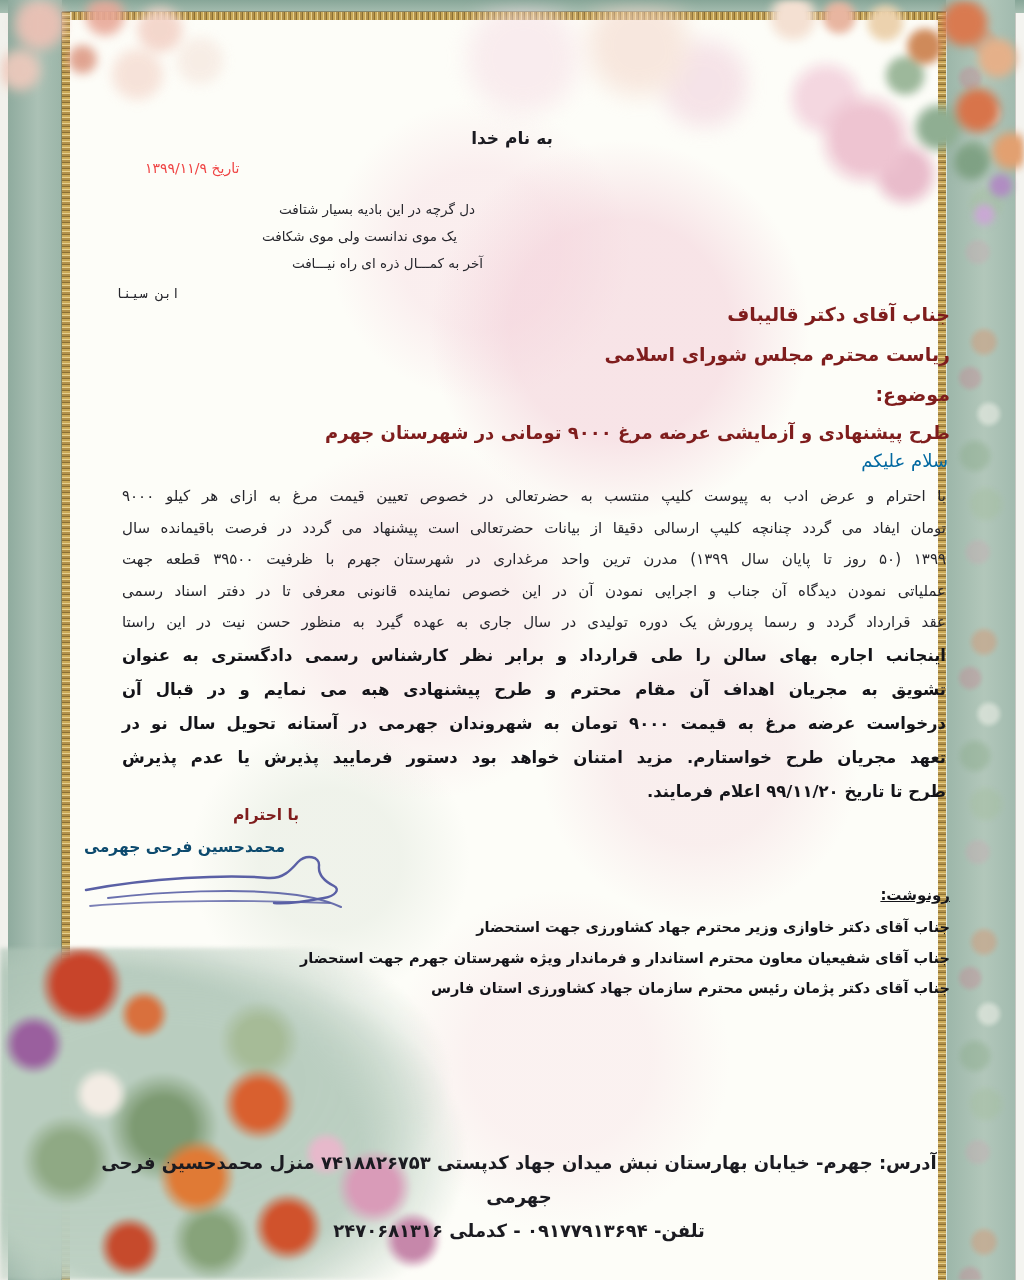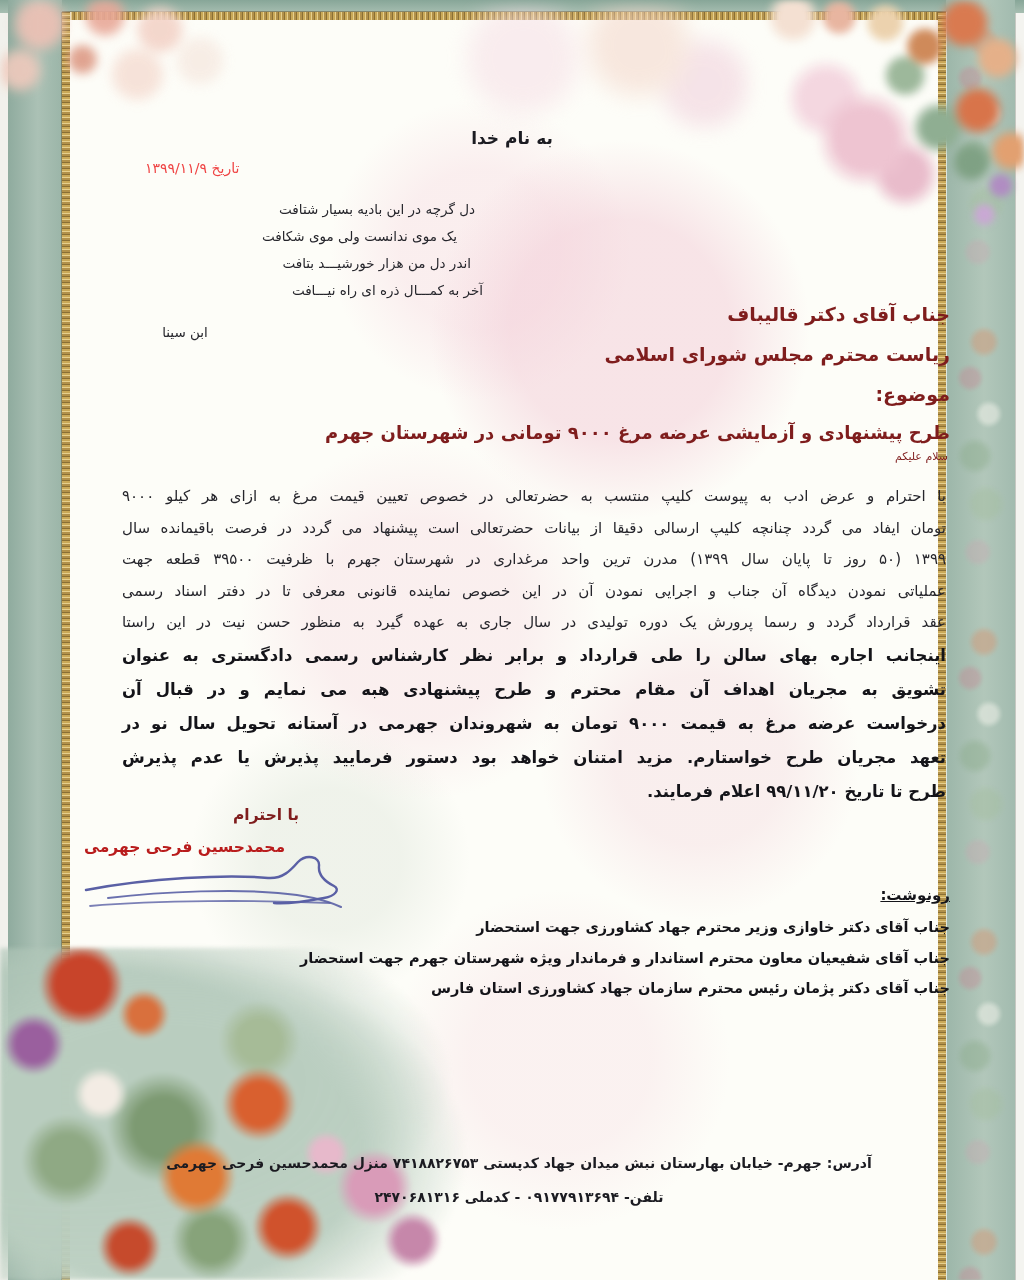"اندر دل من هزار خورشیـــد" div.pl { html: <div>اندر دل من هزار خورشیـــد بتافت</div> -> none }
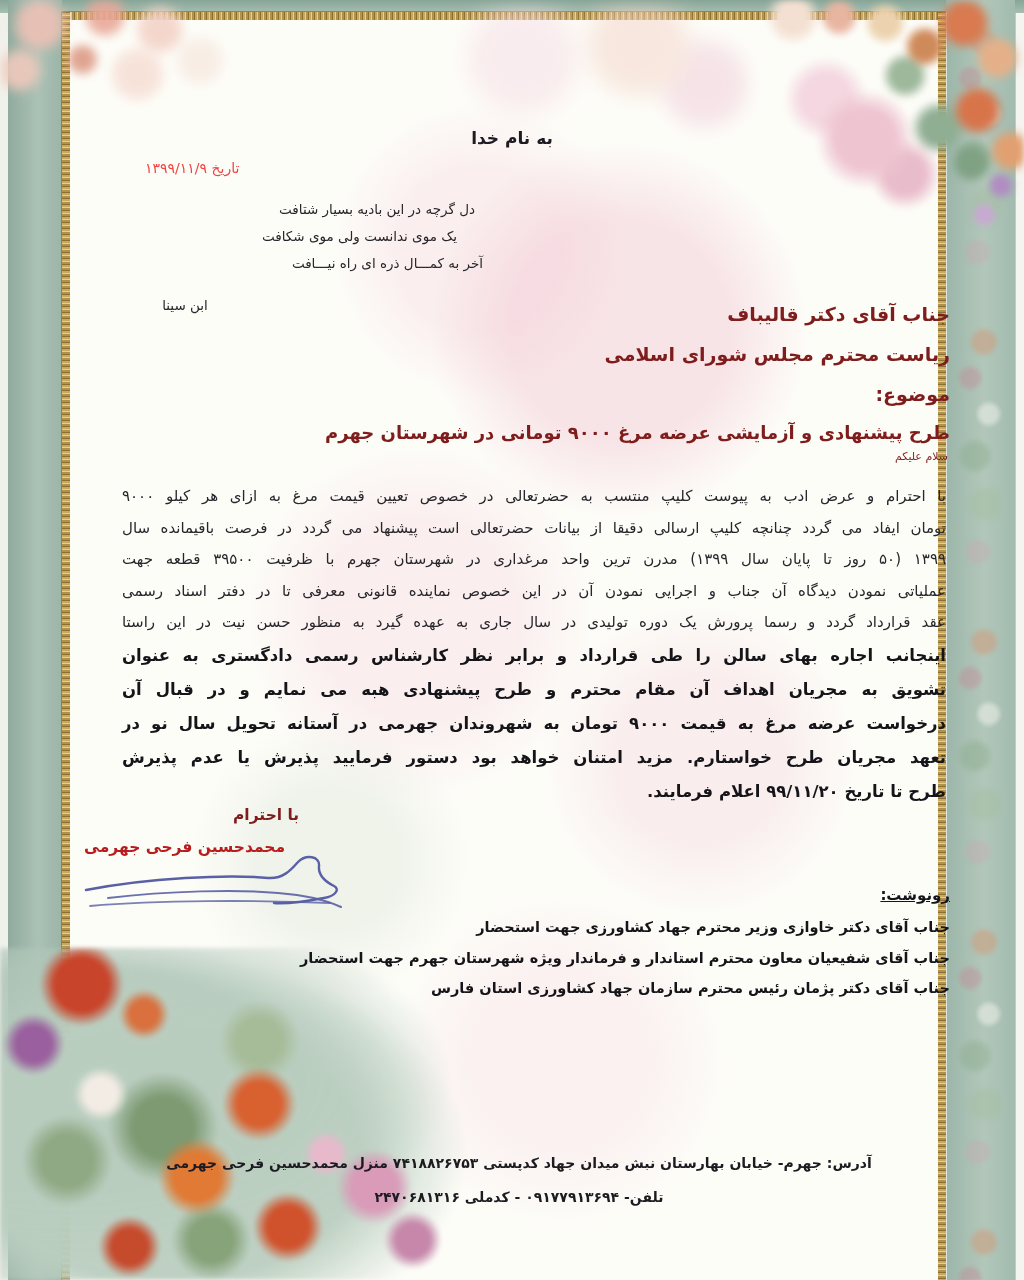"ابن سینا" .poem .attr { font-family: none -> Liberation Mono, monospace; margin-top: 15px -> 4px; text-align: center -> left }
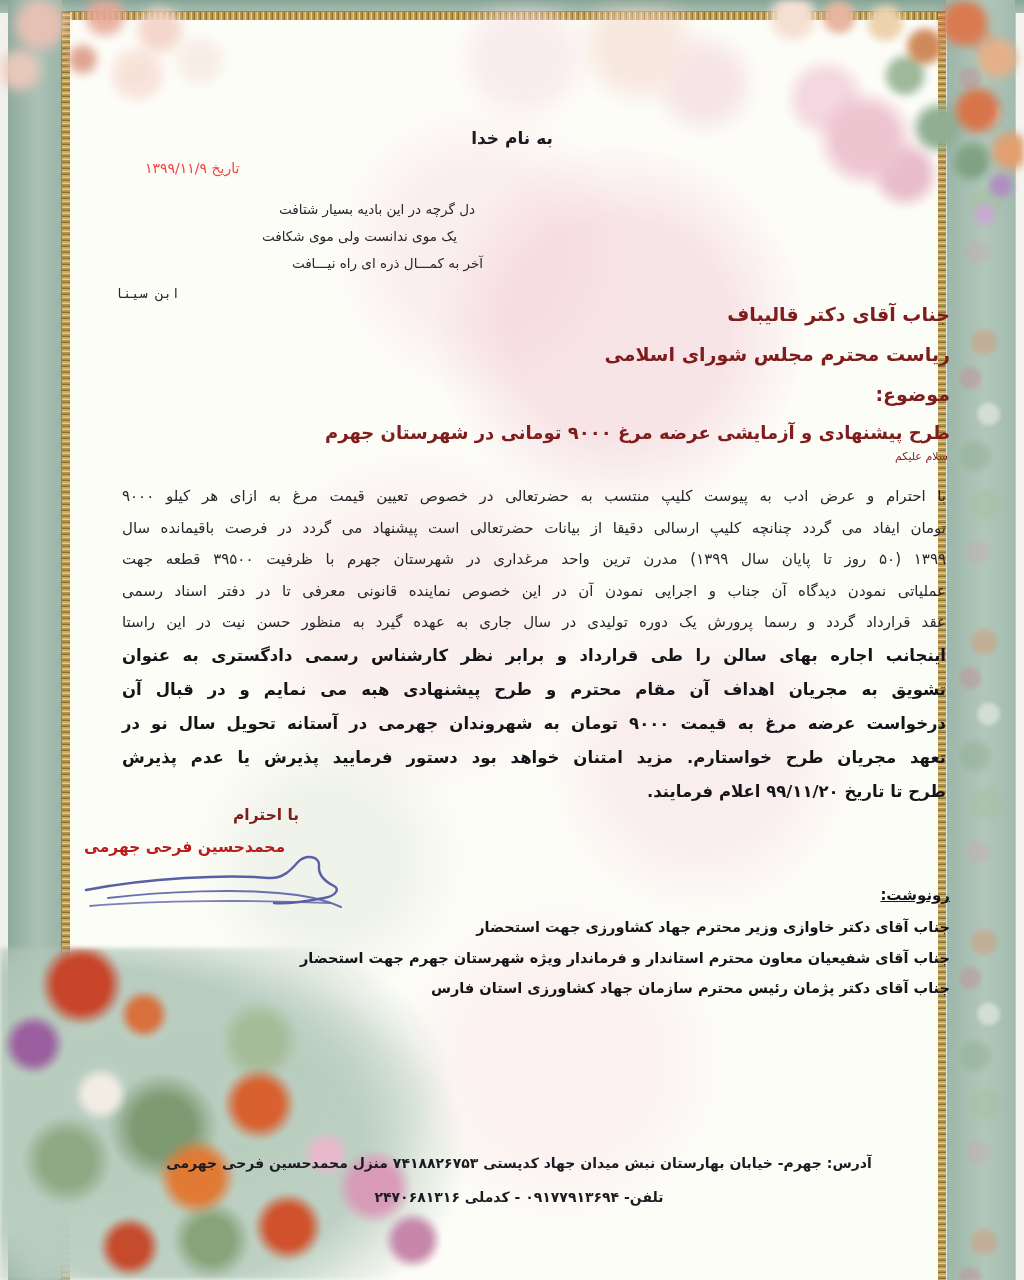"سلام علیکم" .salutation { color: #7f1d1d -> #0369a1; font-size: 11px -> 18px }
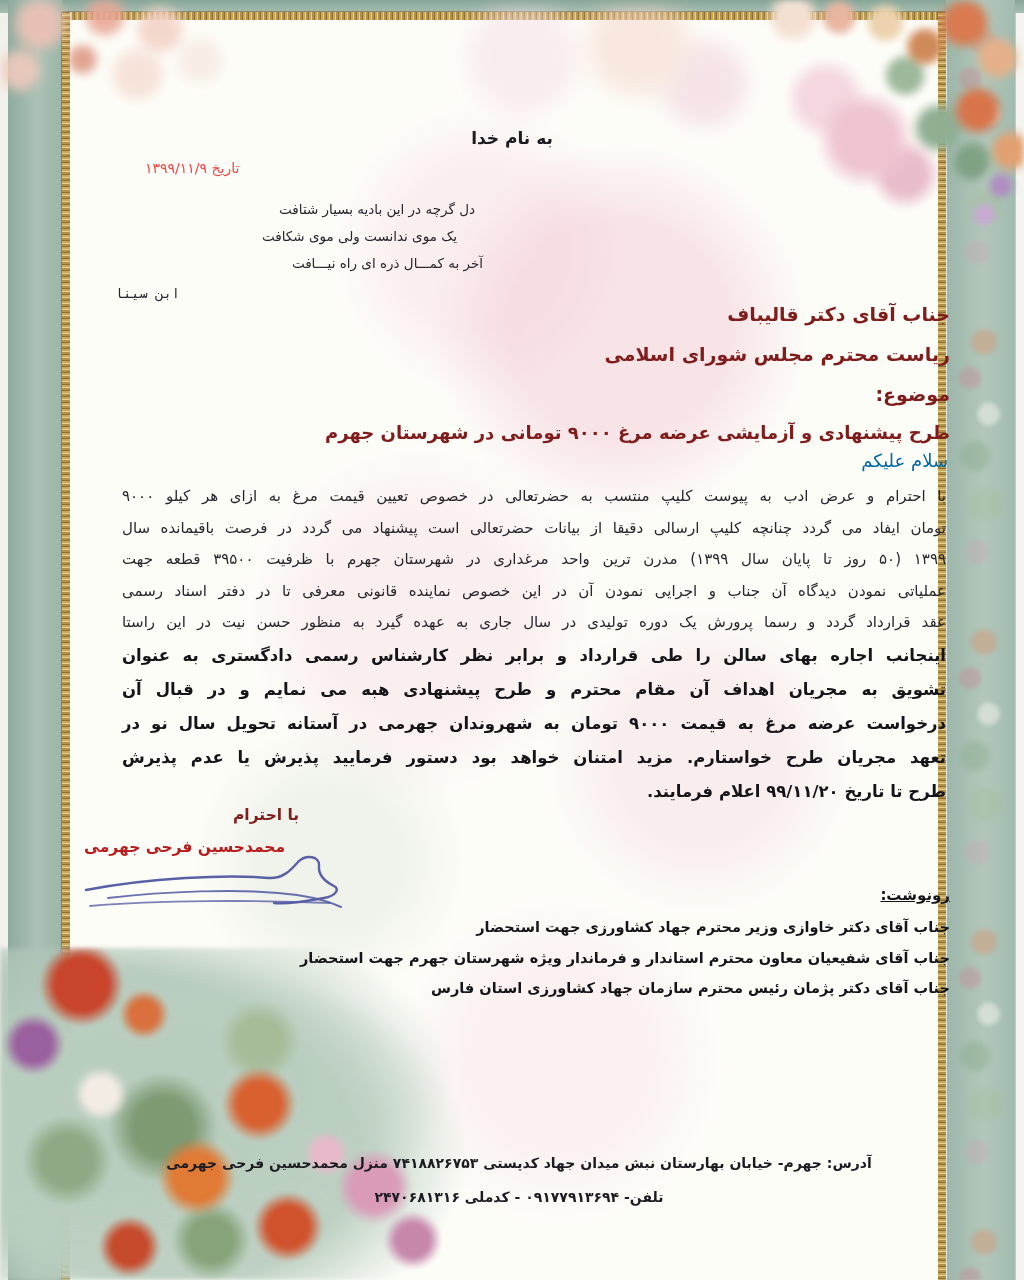"محمدحسین فرحی جهرمی" .closing-name { color: #b91c1c -> #0c4a6e }
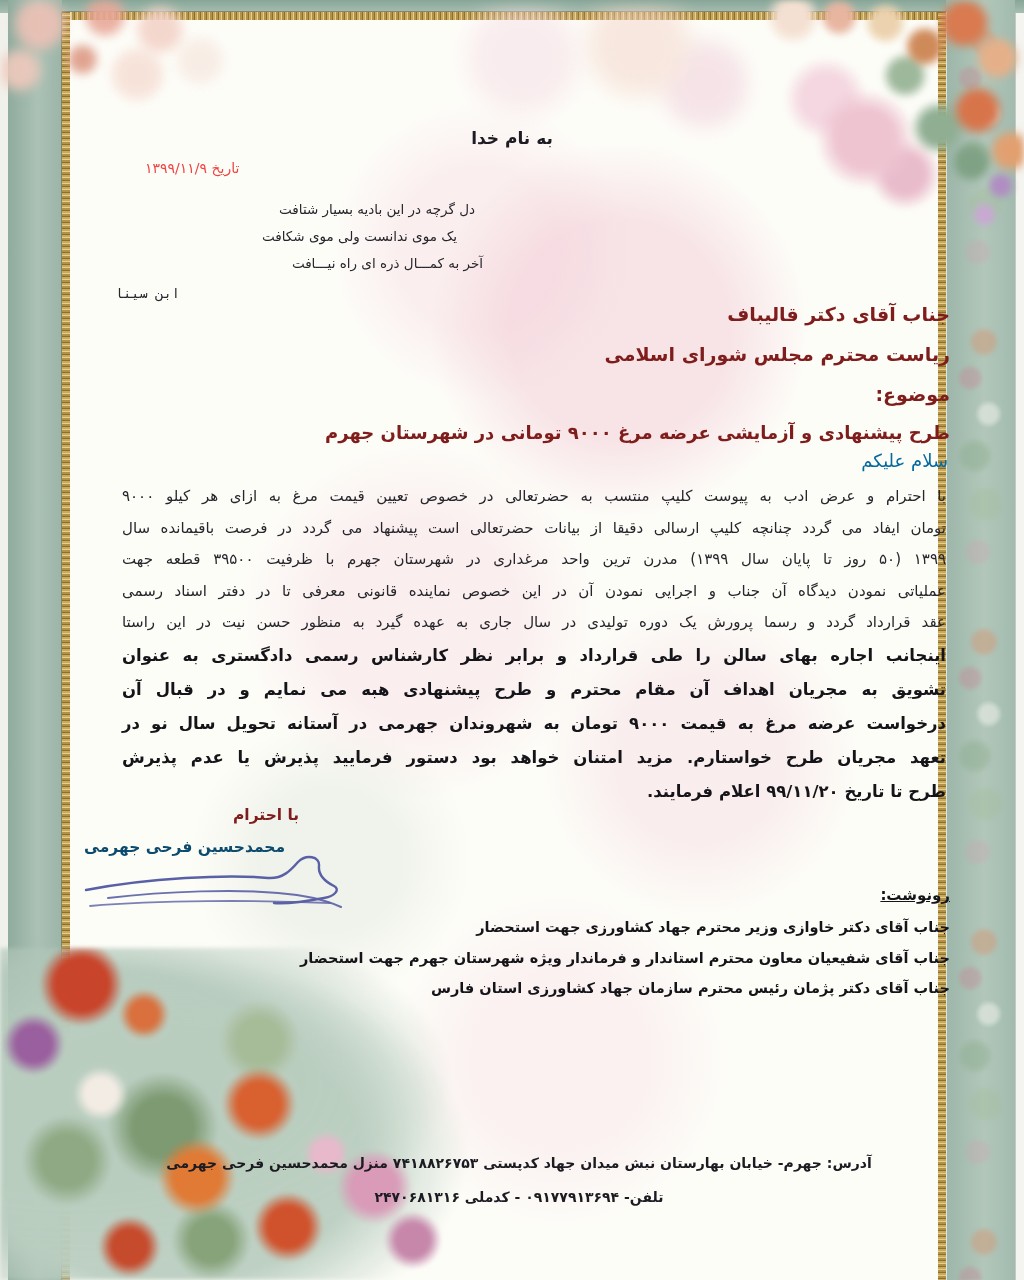"آدرس: جهرم- خیابان بهارستان نبش" .footer .fl { font-size: 14px -> 18px }
